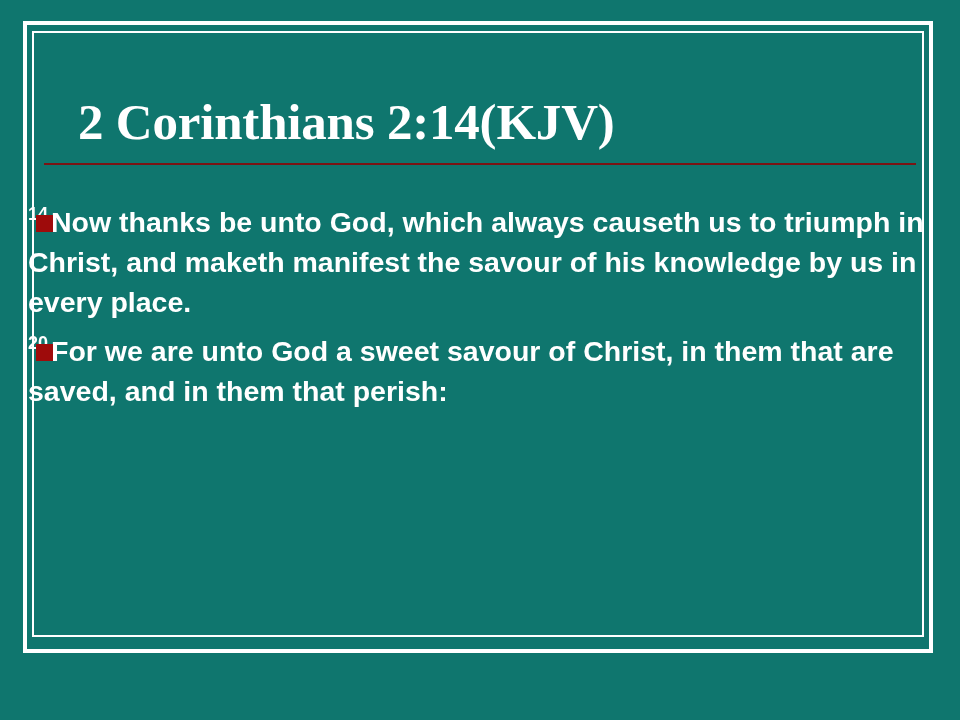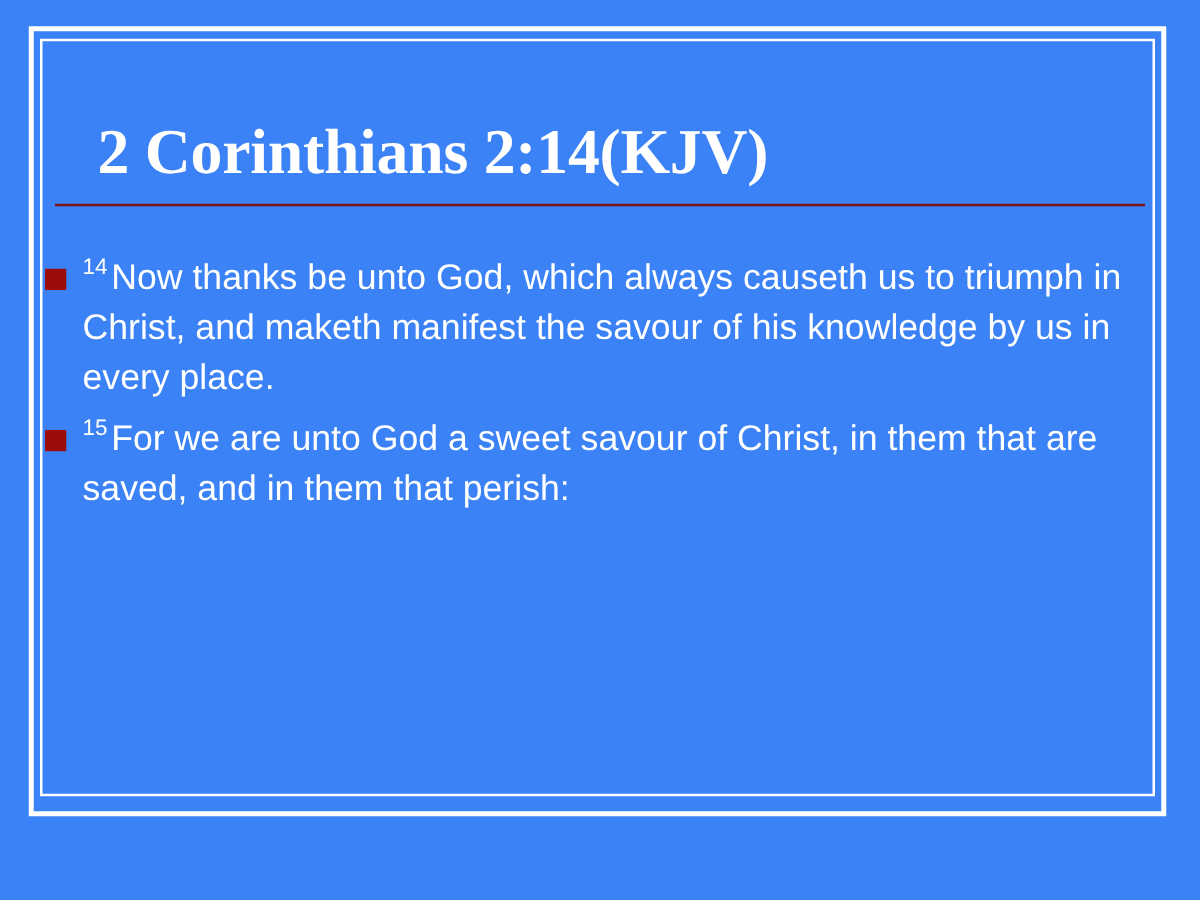"2 Corinthians 2:14(KJV)" .slide { background: #3b82f6 -> #0f766e }
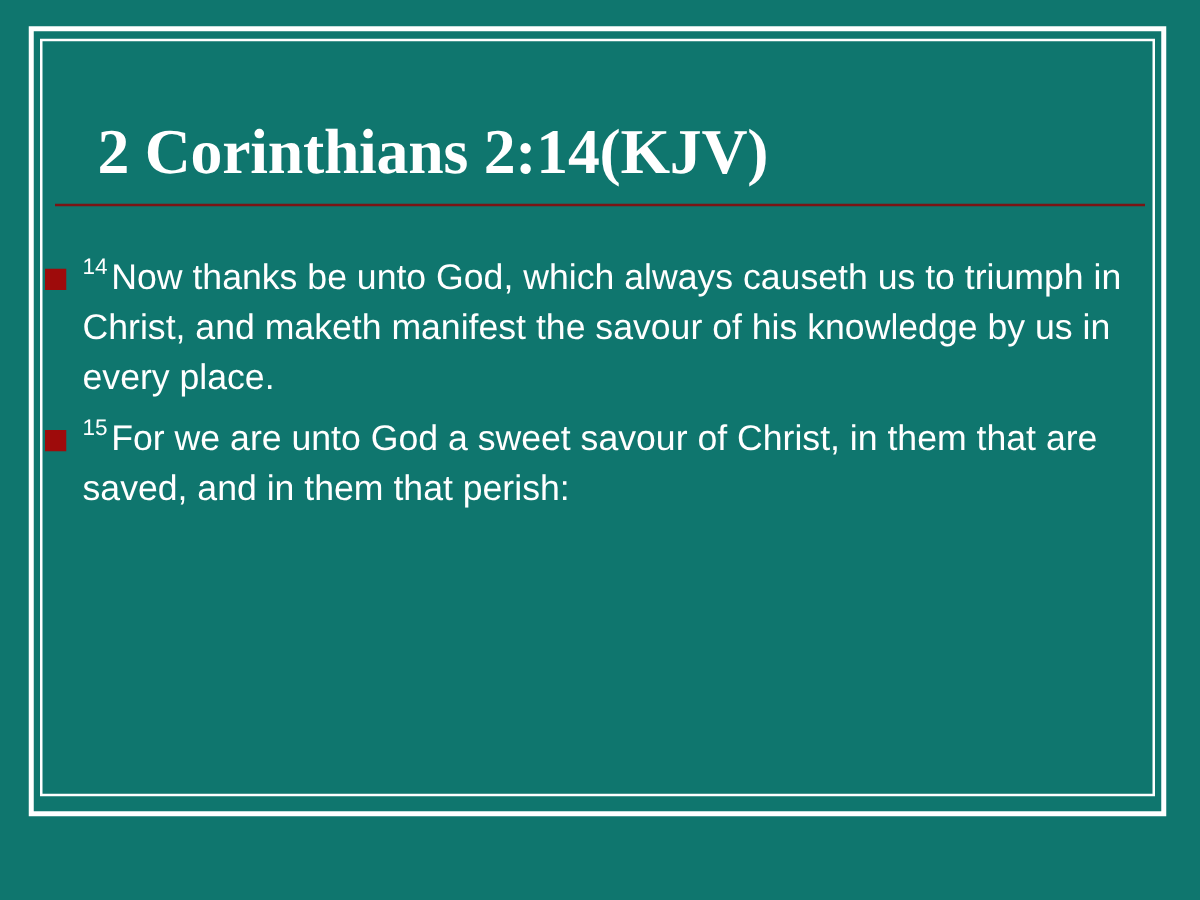"14 Now thanks be unto" .bullet-row { font-weight: none -> bold; padding-left: 38px -> none }
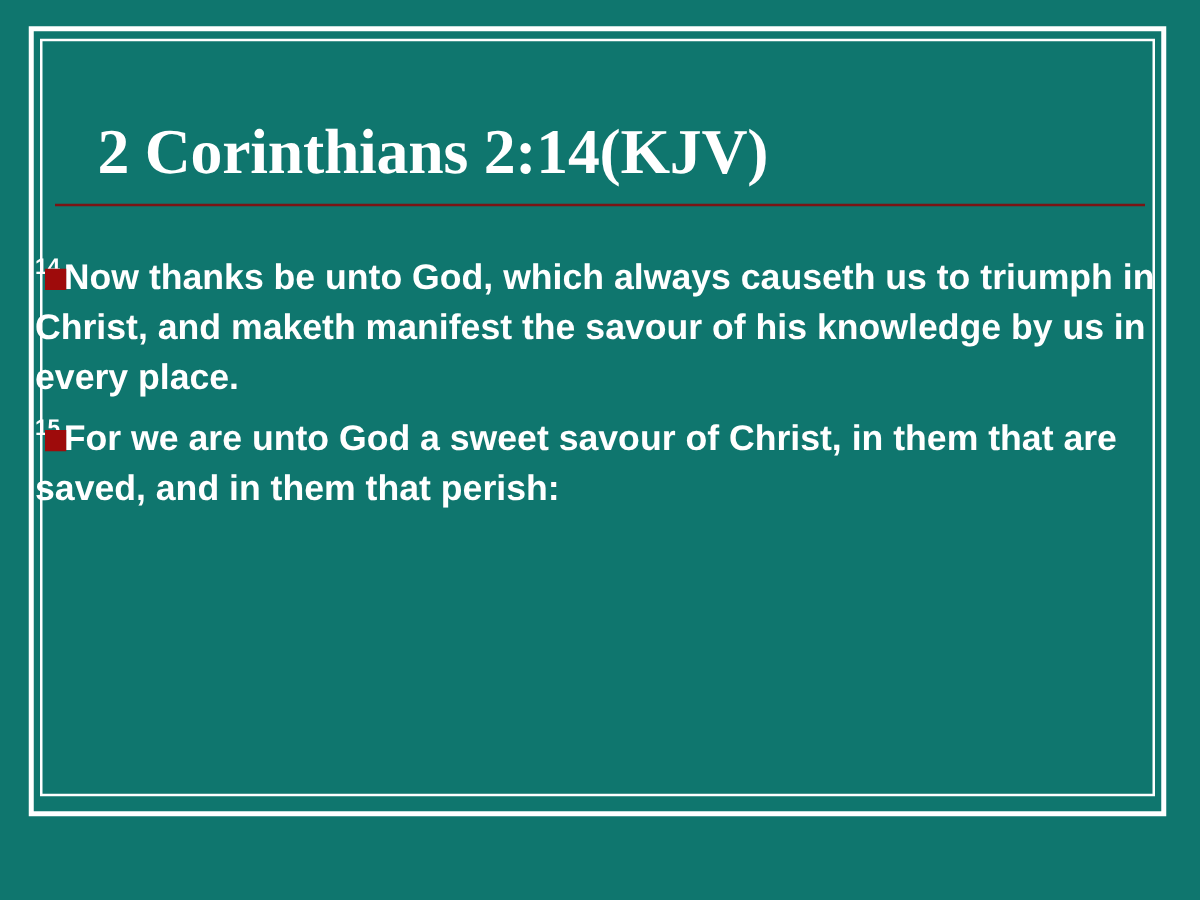"15" span.verse-num { text: 15 -> 20 }
